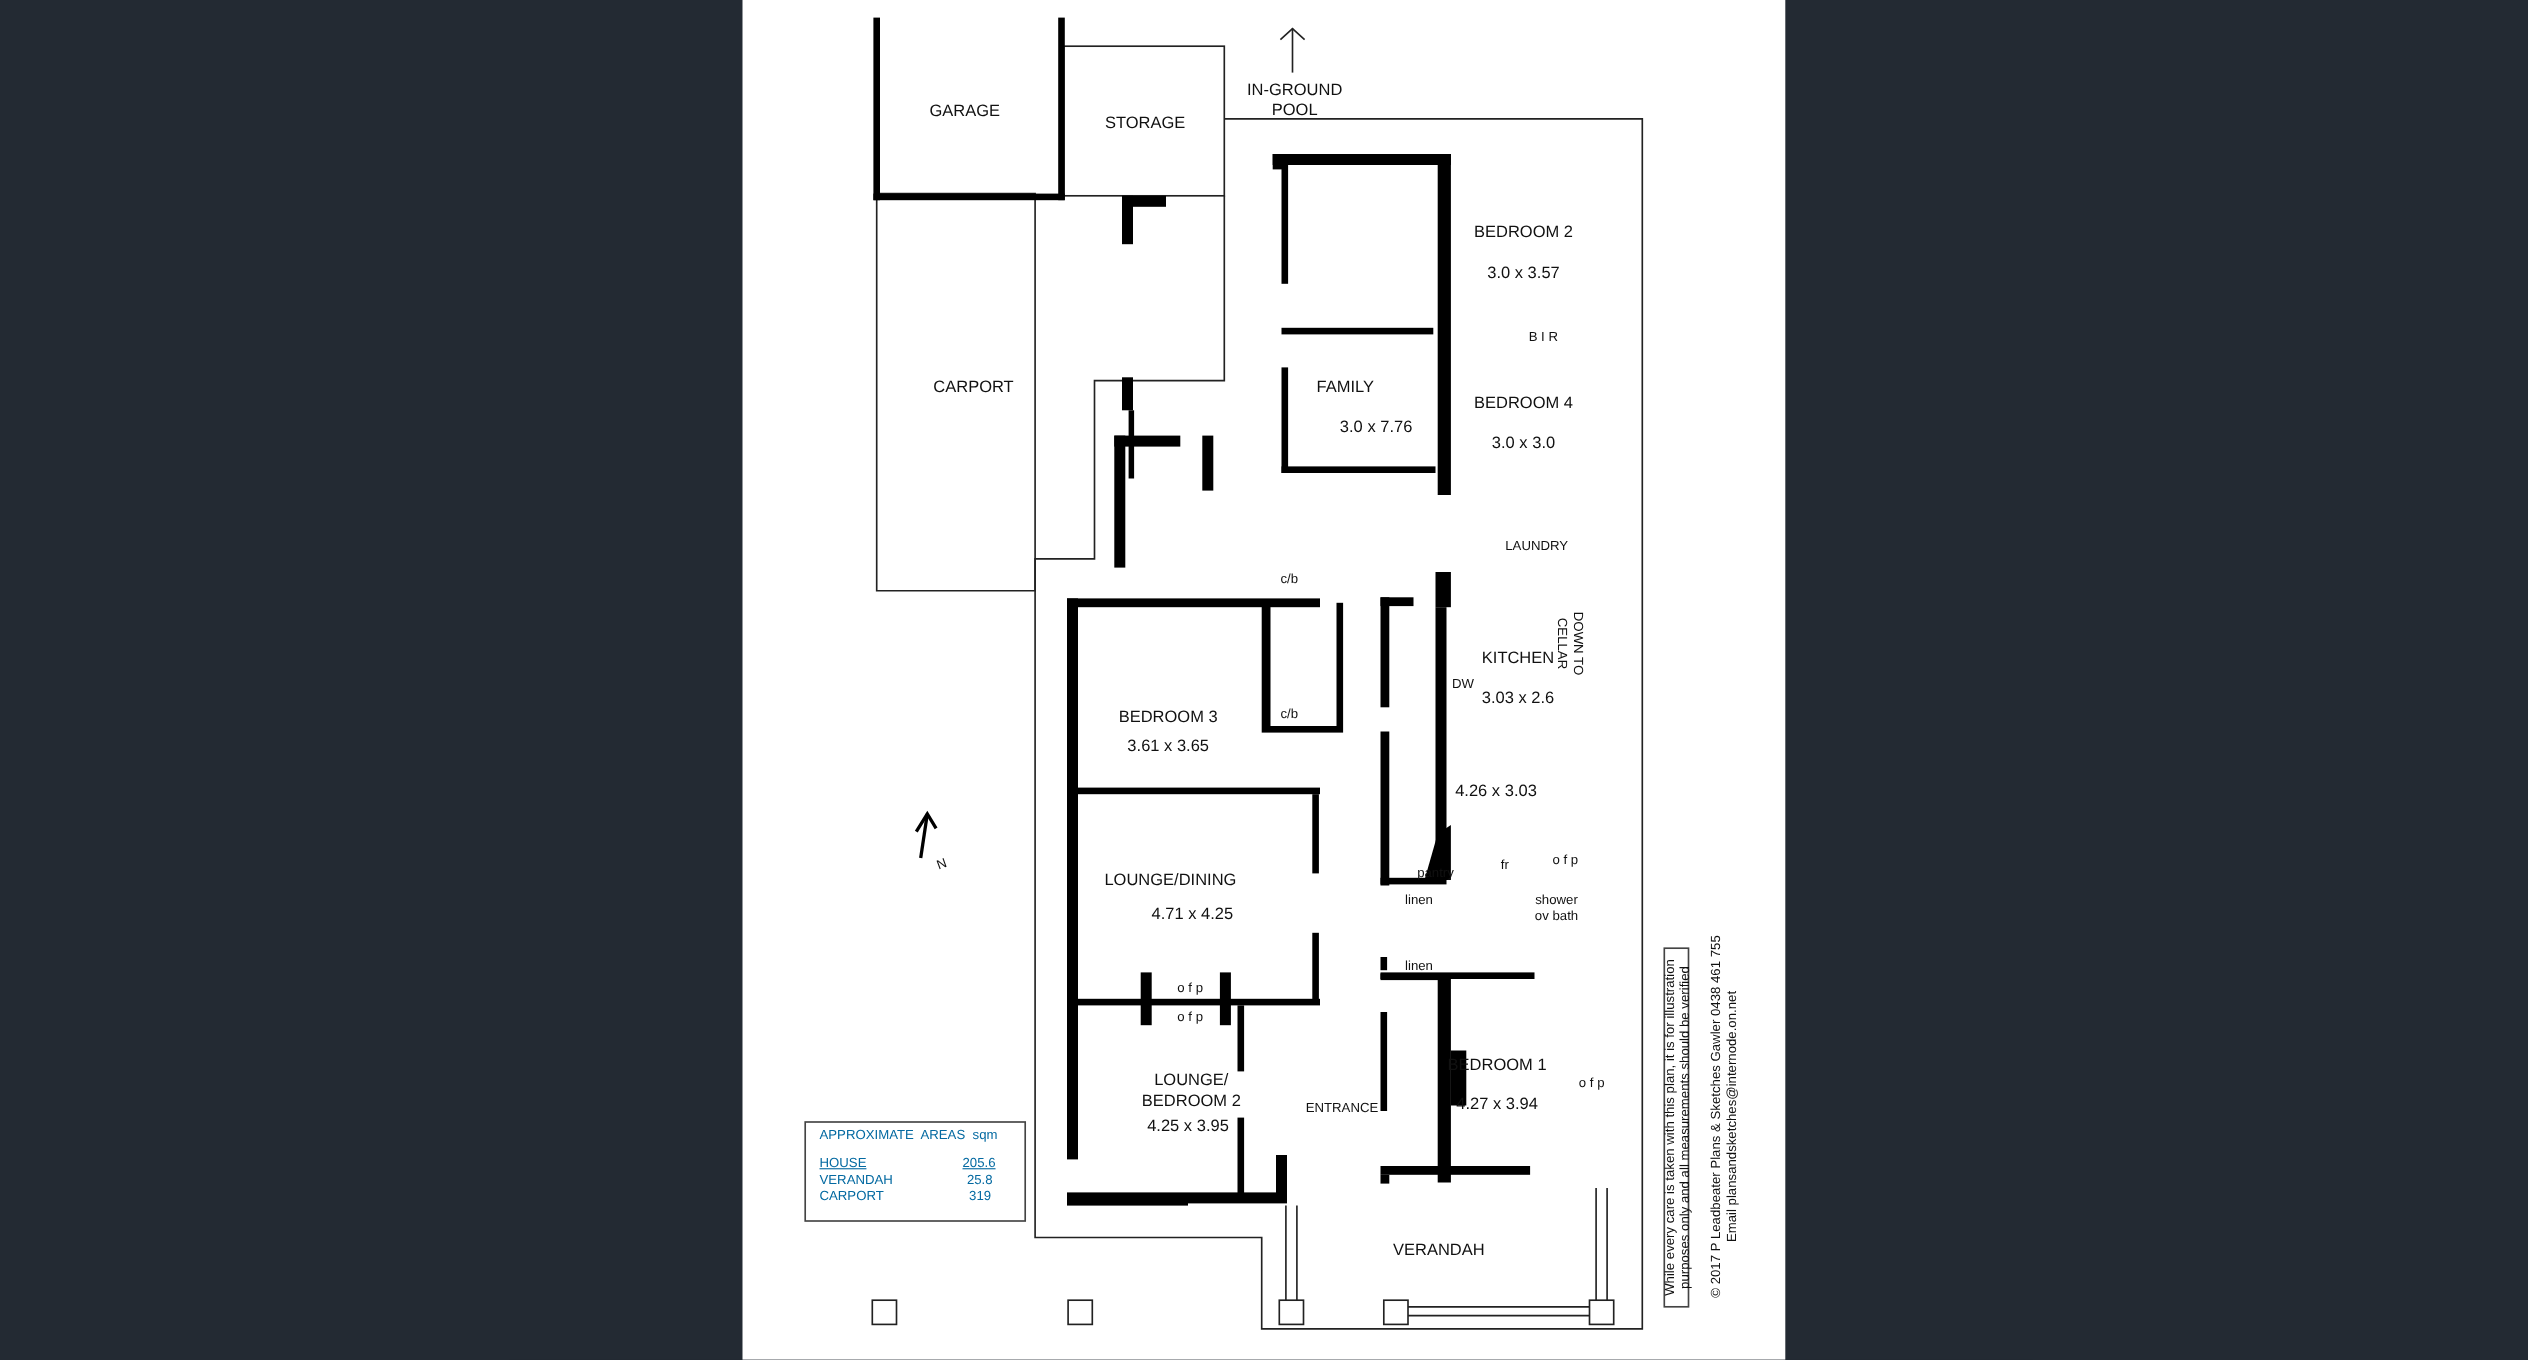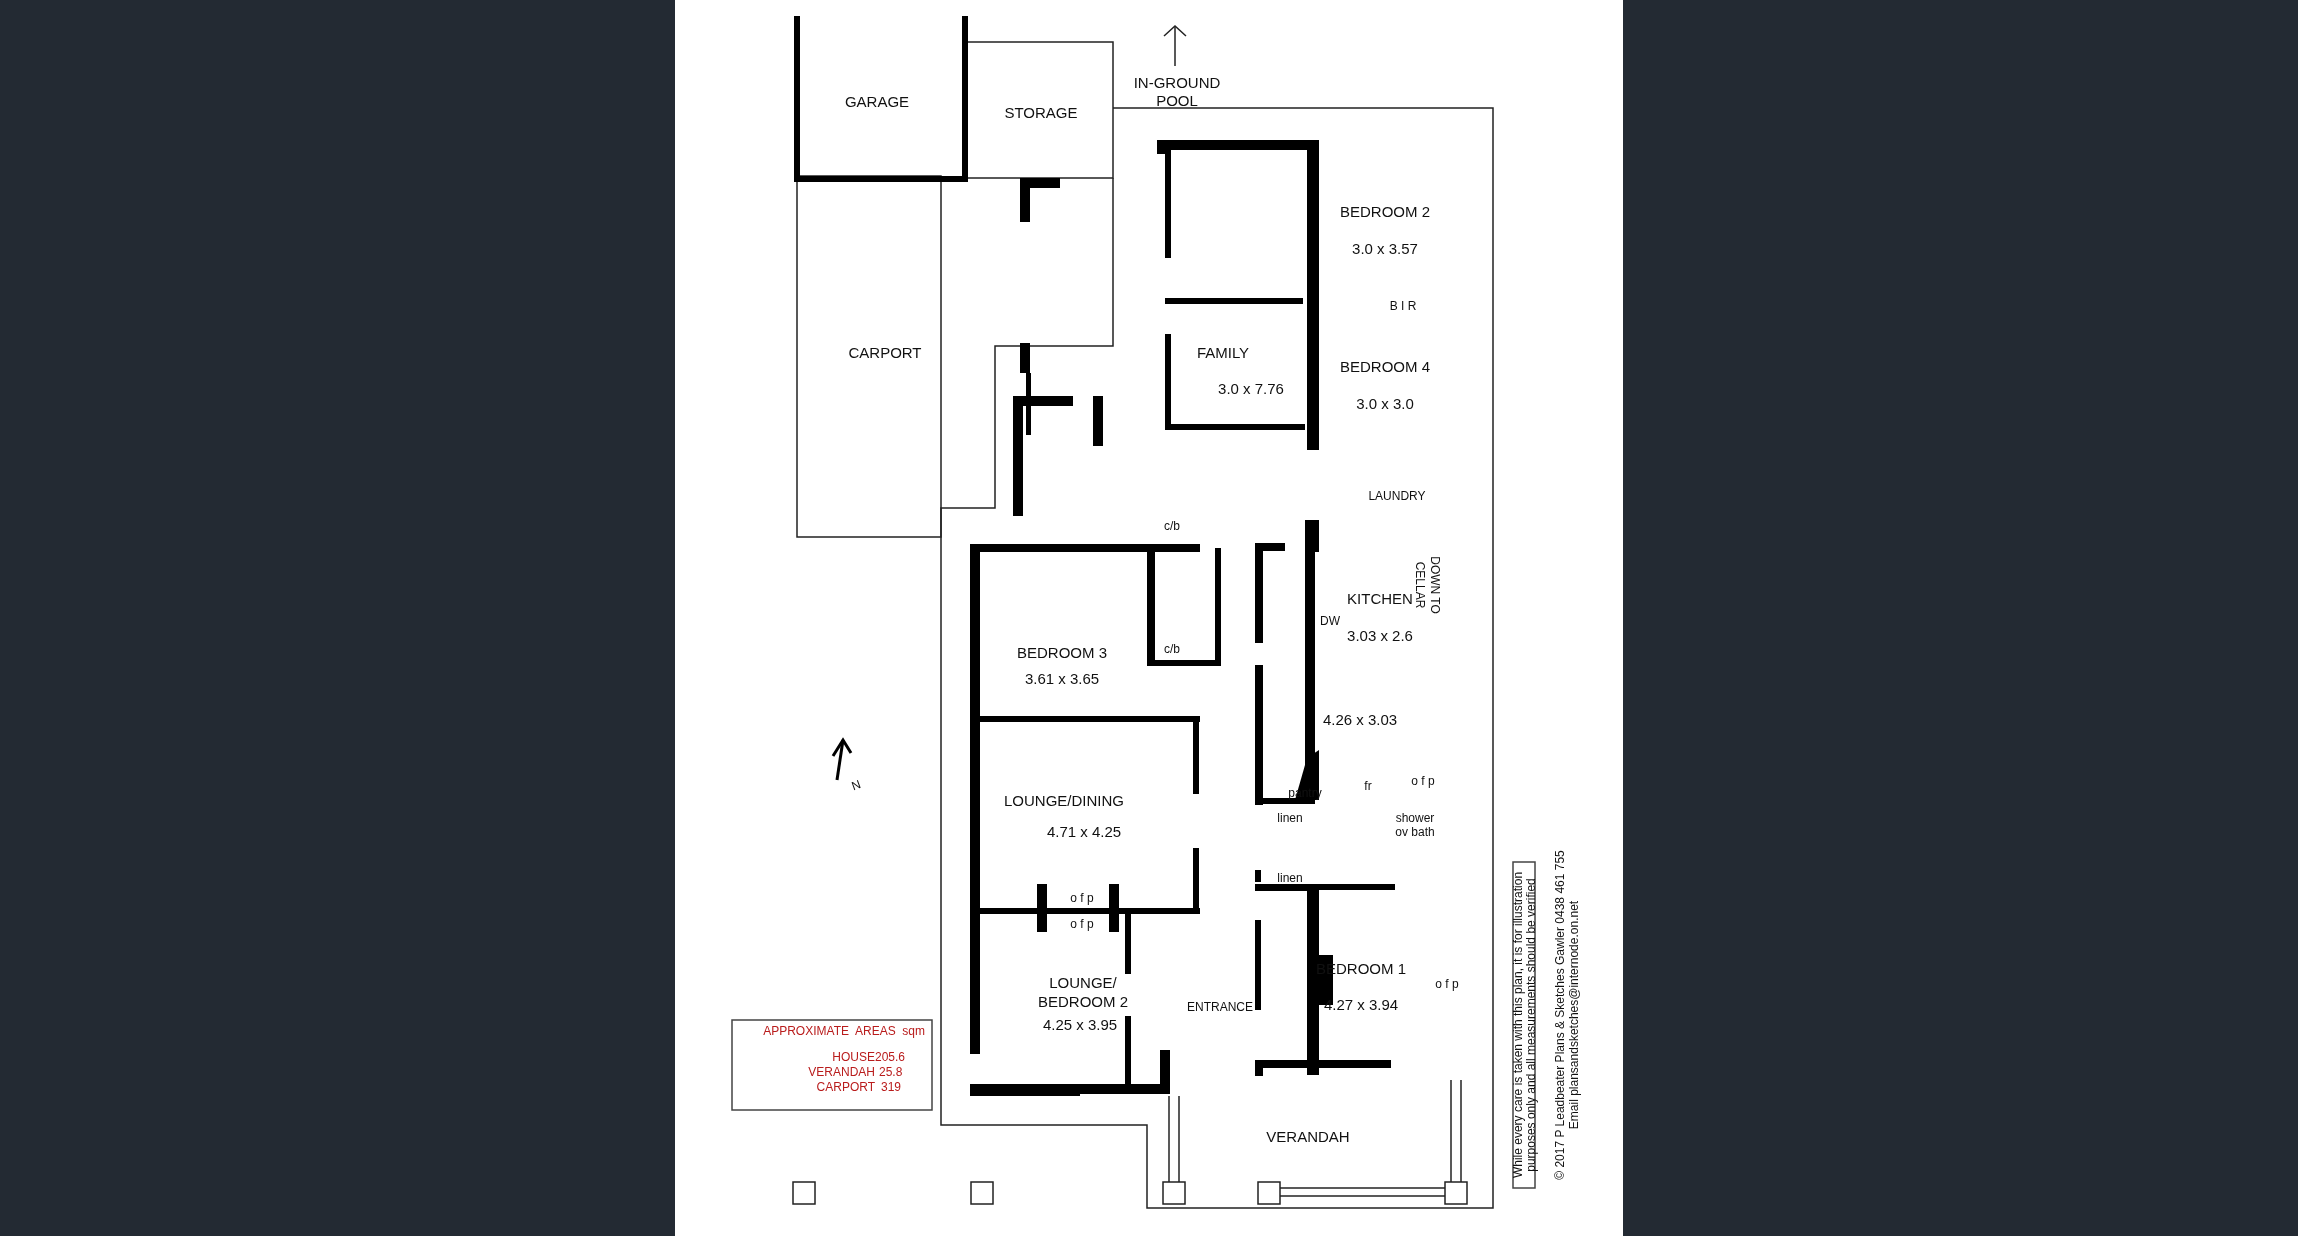"APPROXIMATE AREAS sqm" div { color: #b91c1c -> #0369a1; text-align: right -> none }
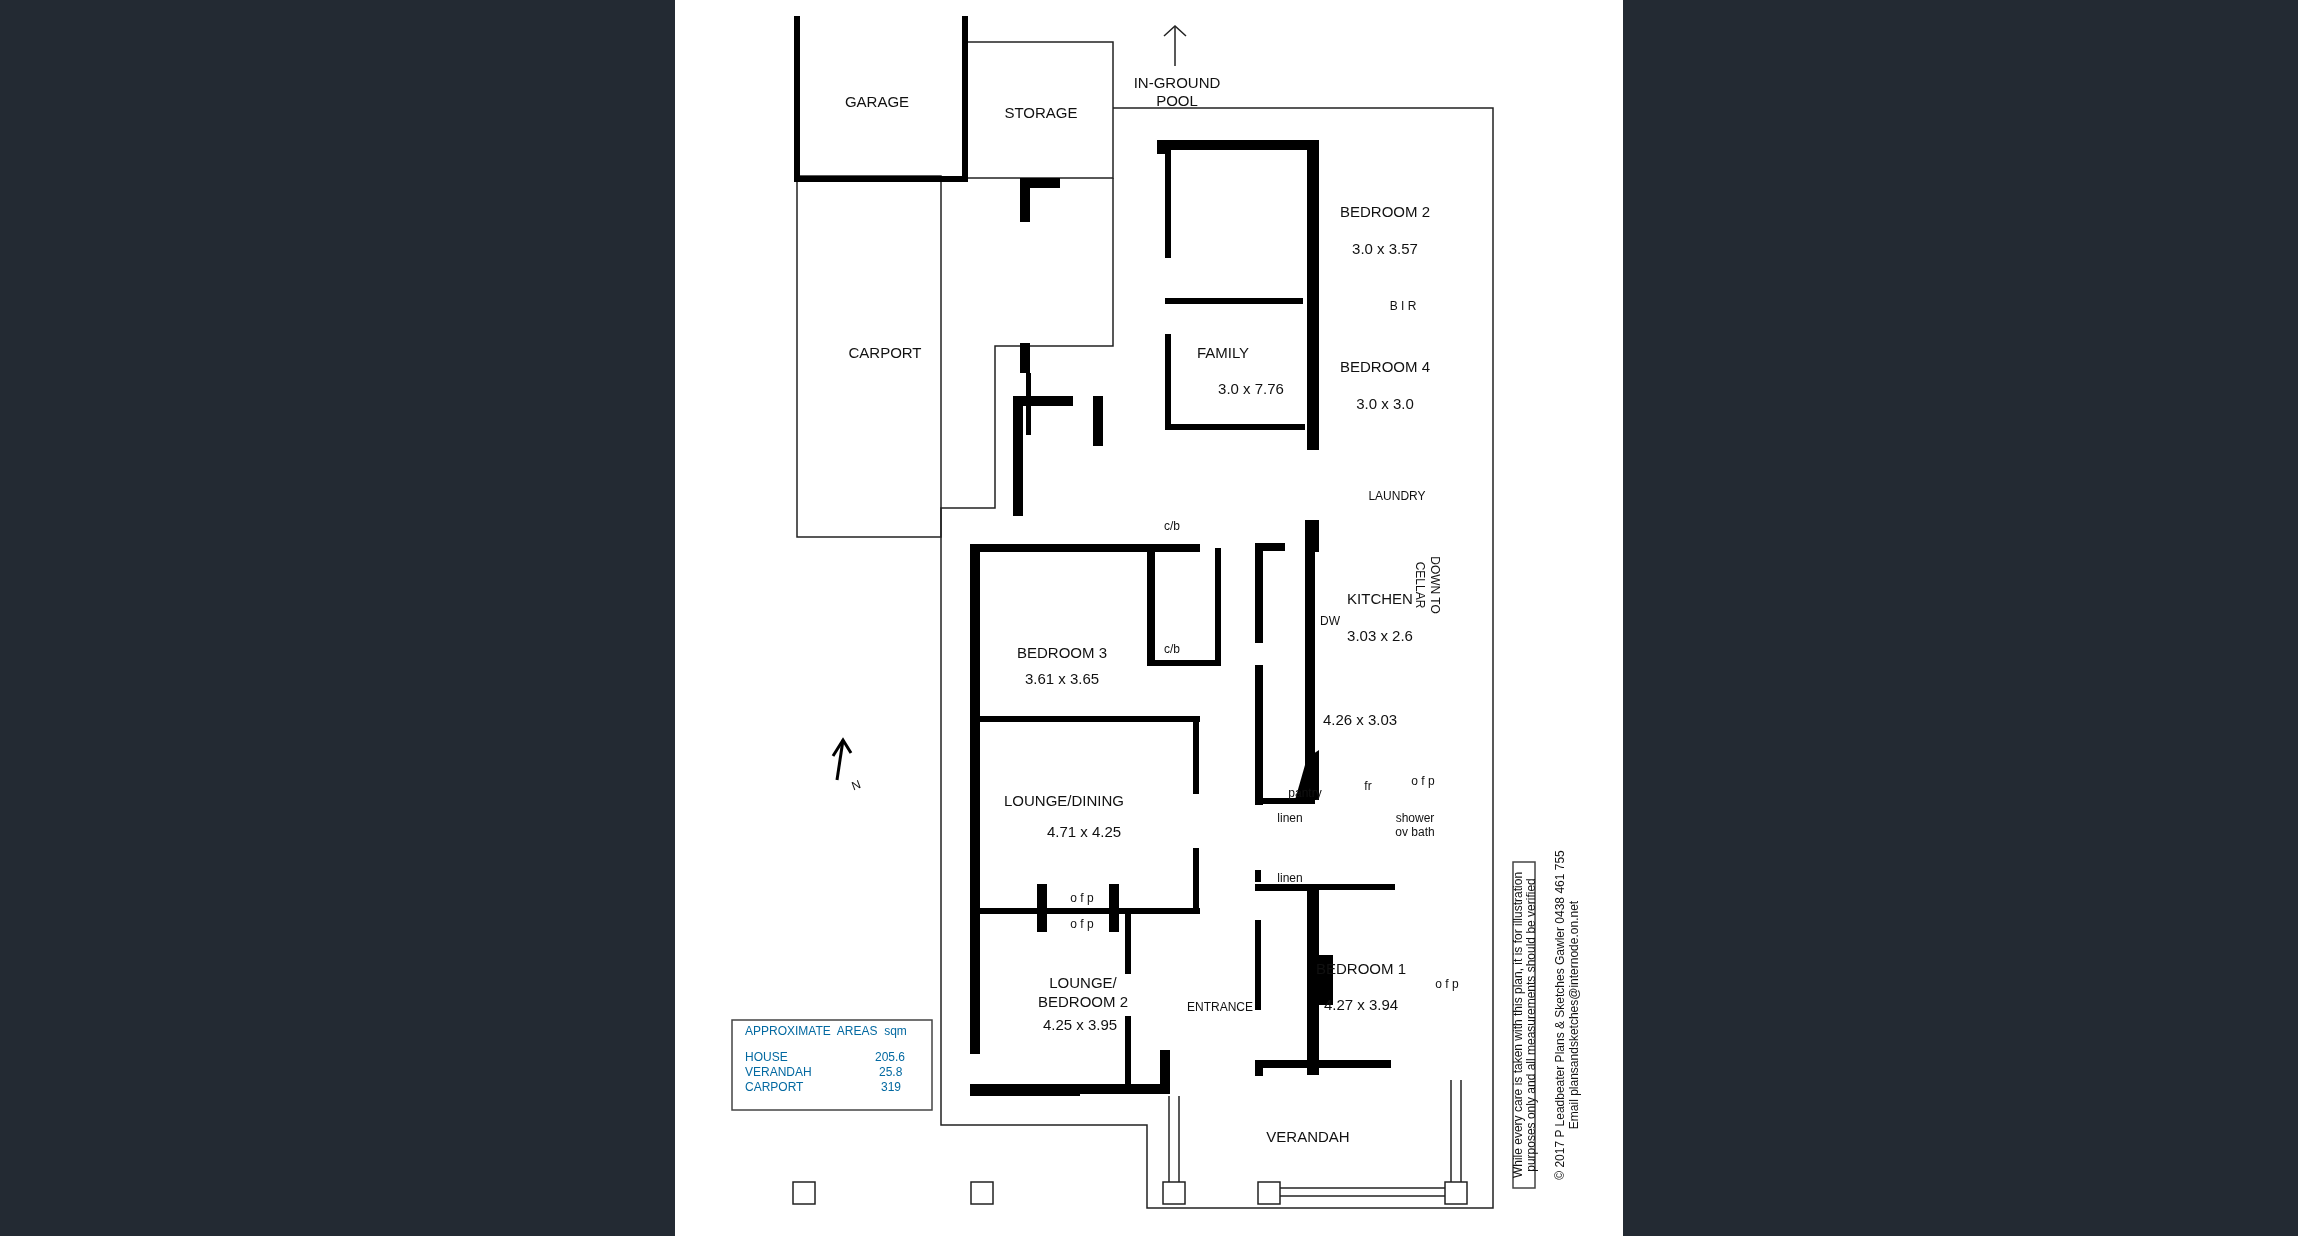"HOUSE" div { text-decoration: none -> underline }
